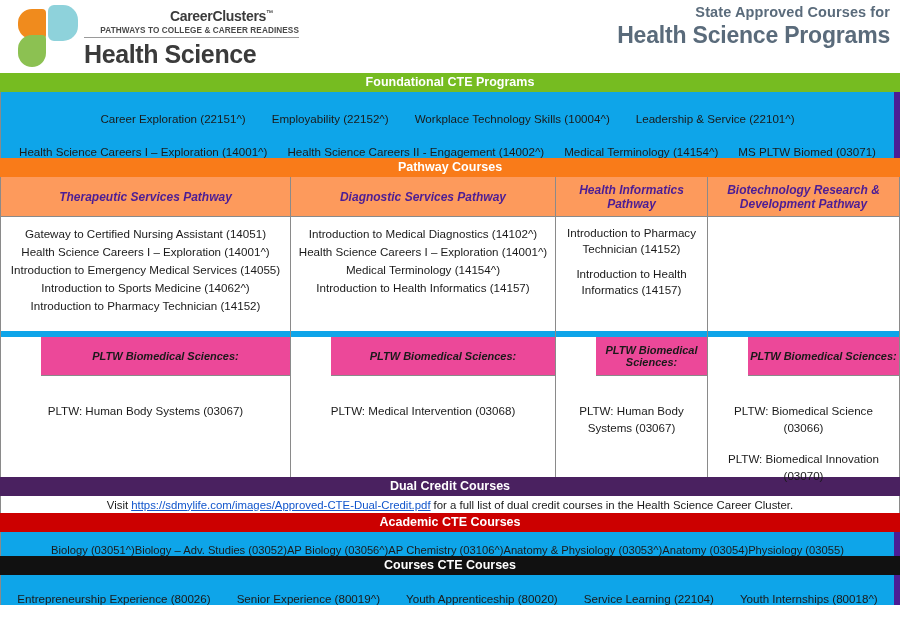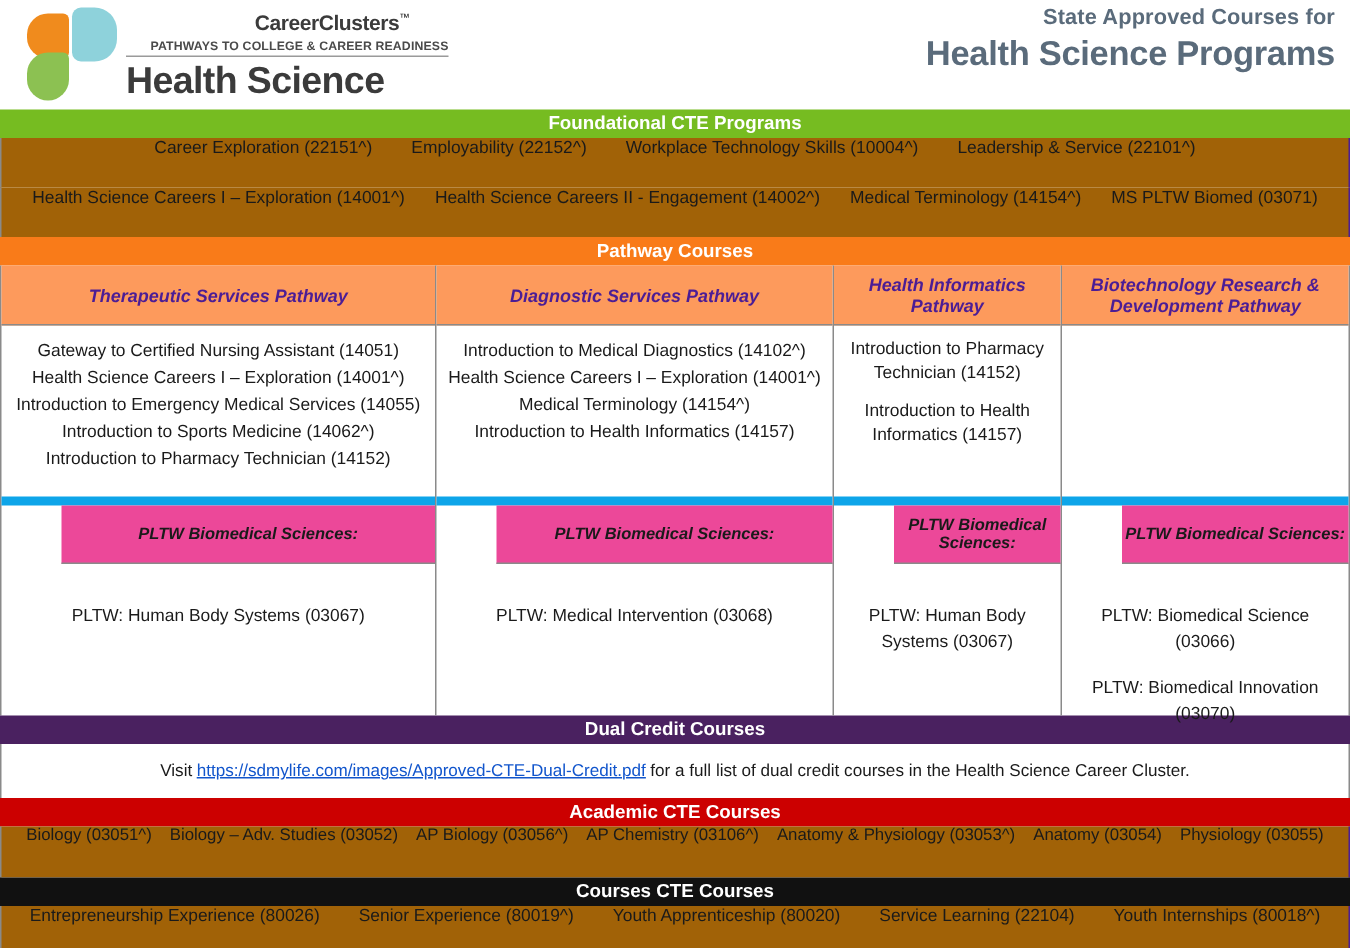"Career Exploration (22151^)" .strip { align-items: flex-start -> flex-end; background: #a16207 -> #0ea5e9; border-right: 1px solid #4c1d95 -> 6px solid #4c1d95 }
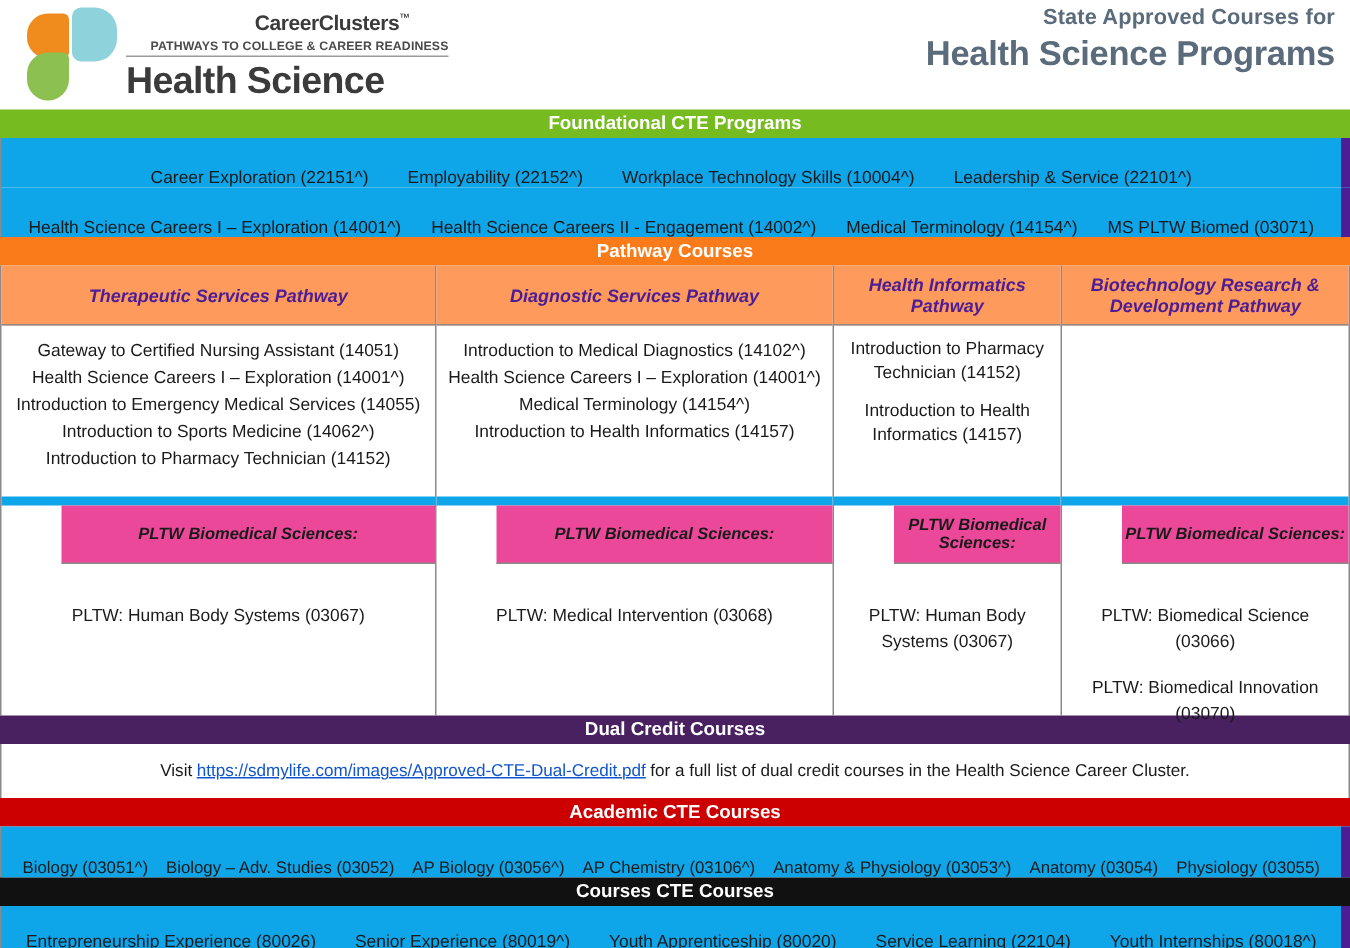"Visit" .dual-strip { height: 36px -> 17px }
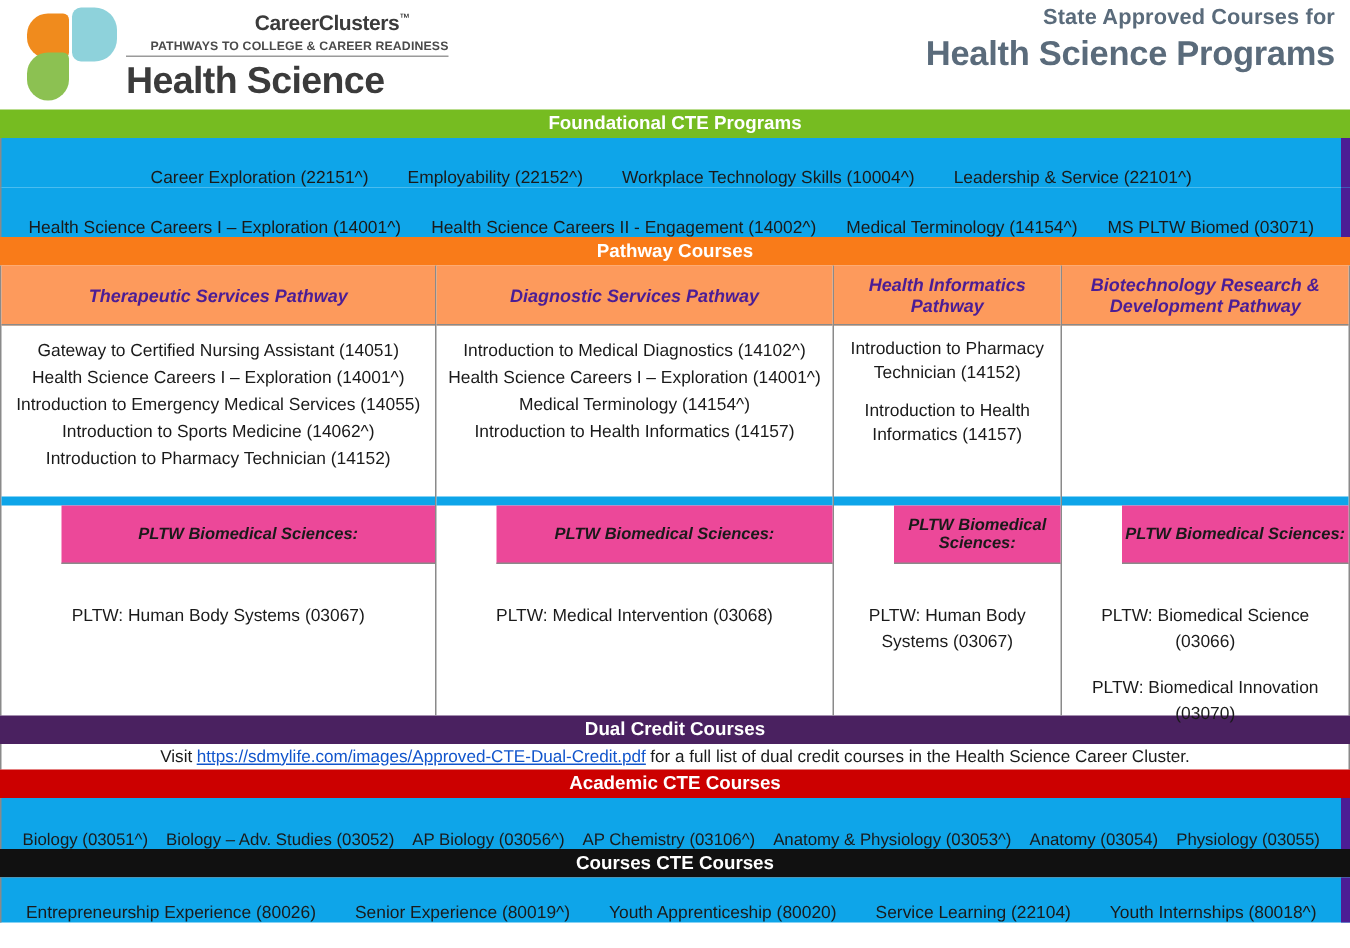"Biology (03051^)" .strip-academic { gap: 12px -> none; height: 34px -> 24px }
